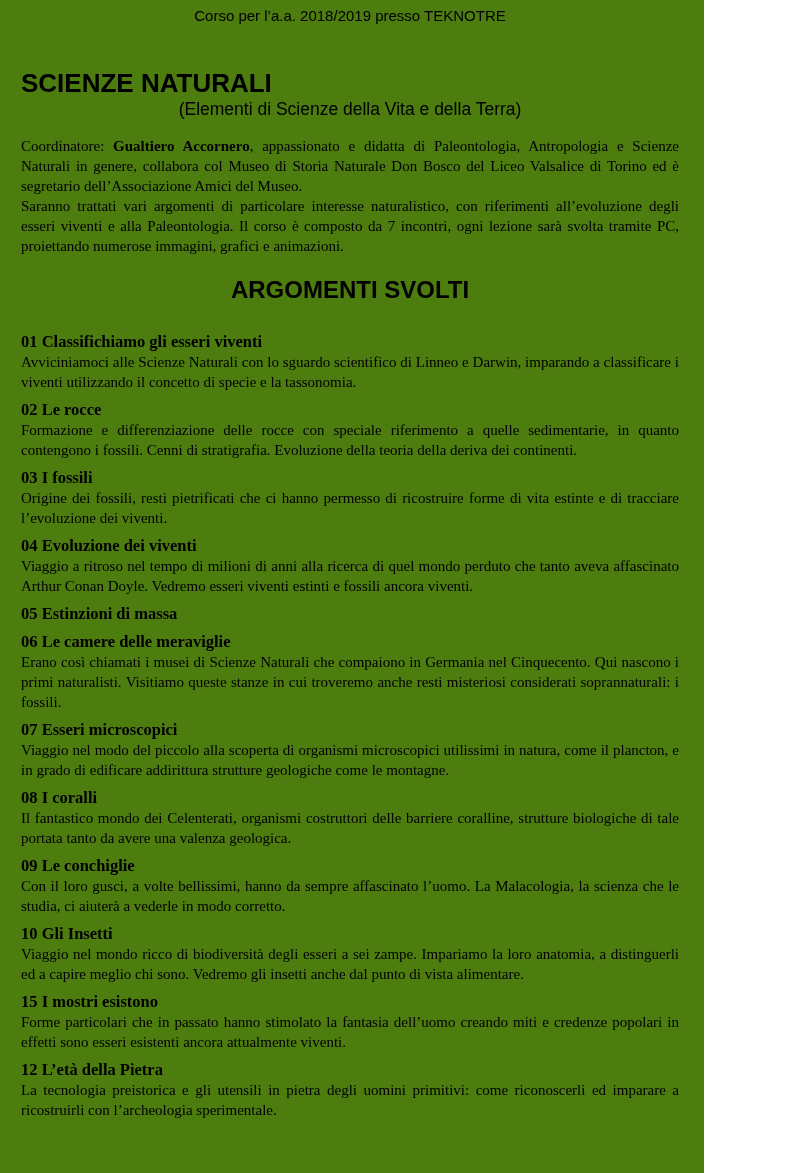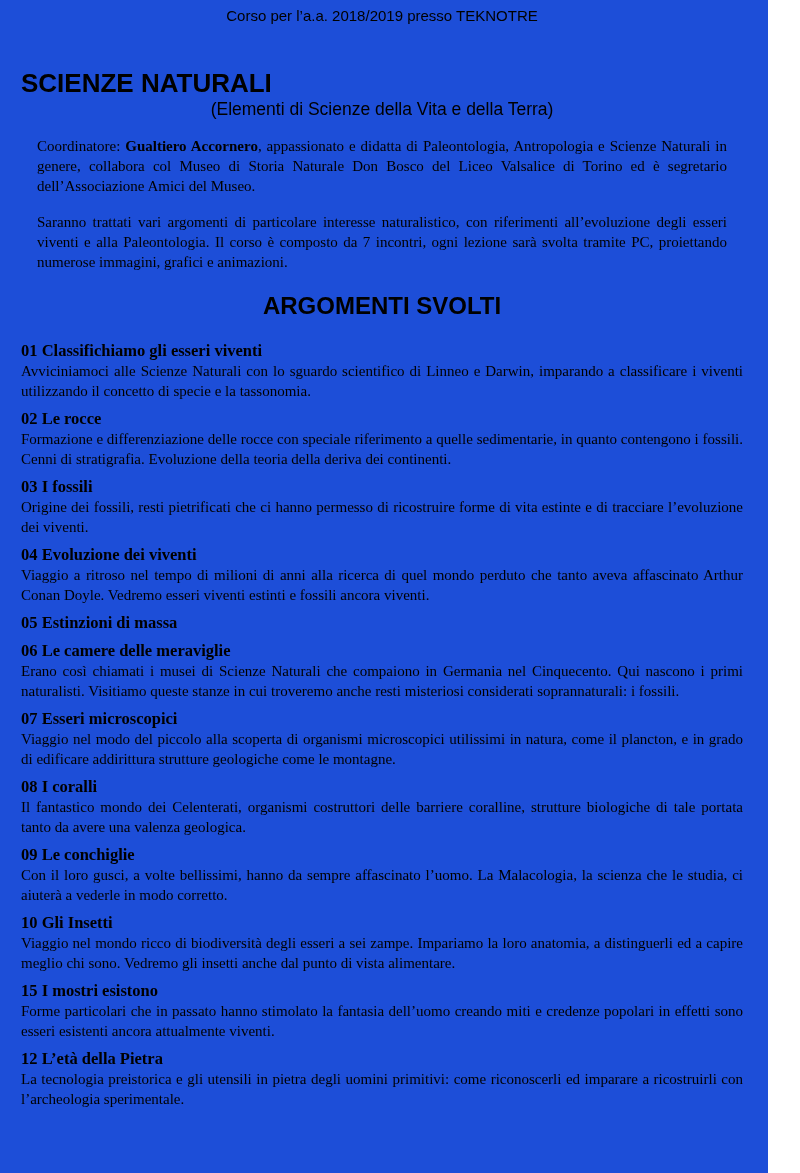"Corso per l’a.a. 2018/2019 presso" .page { background: #1d4ed8 -> #4d7c0f; width: 768px -> 704px }
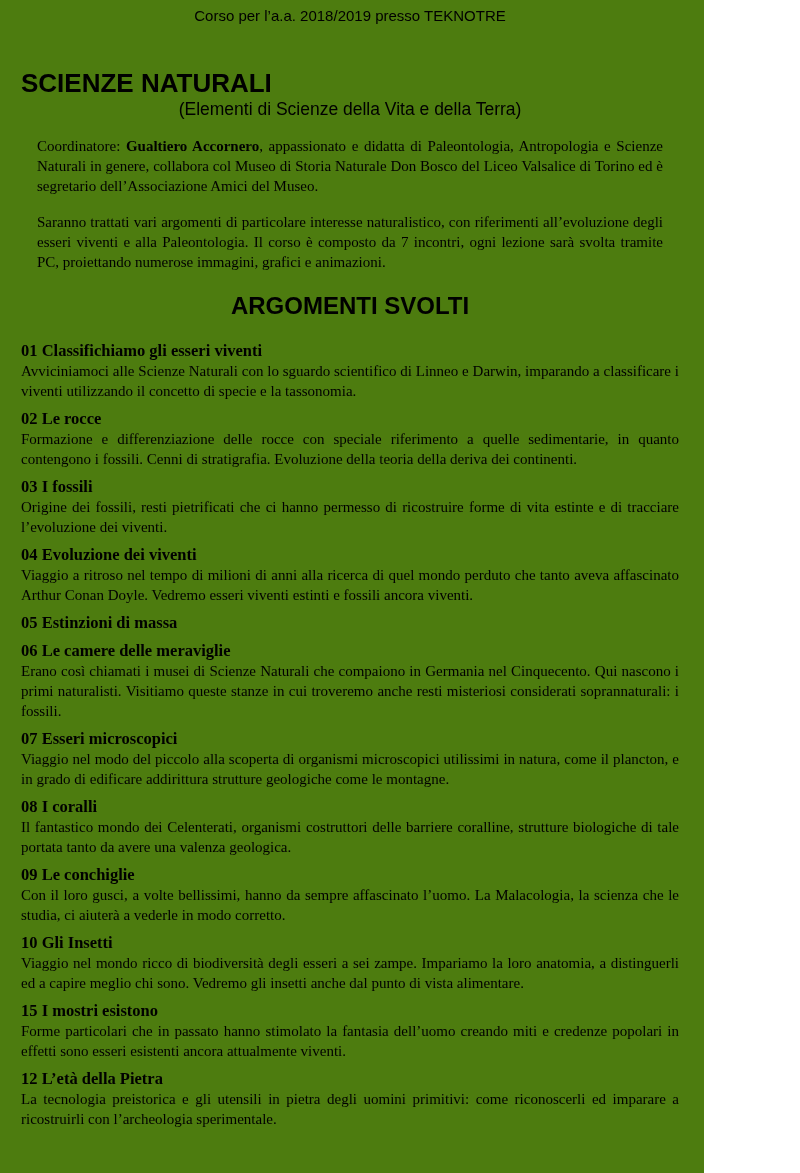"Coordinatore: Gualtiero Accornero," .intro p { margin: 16px -> 0 }
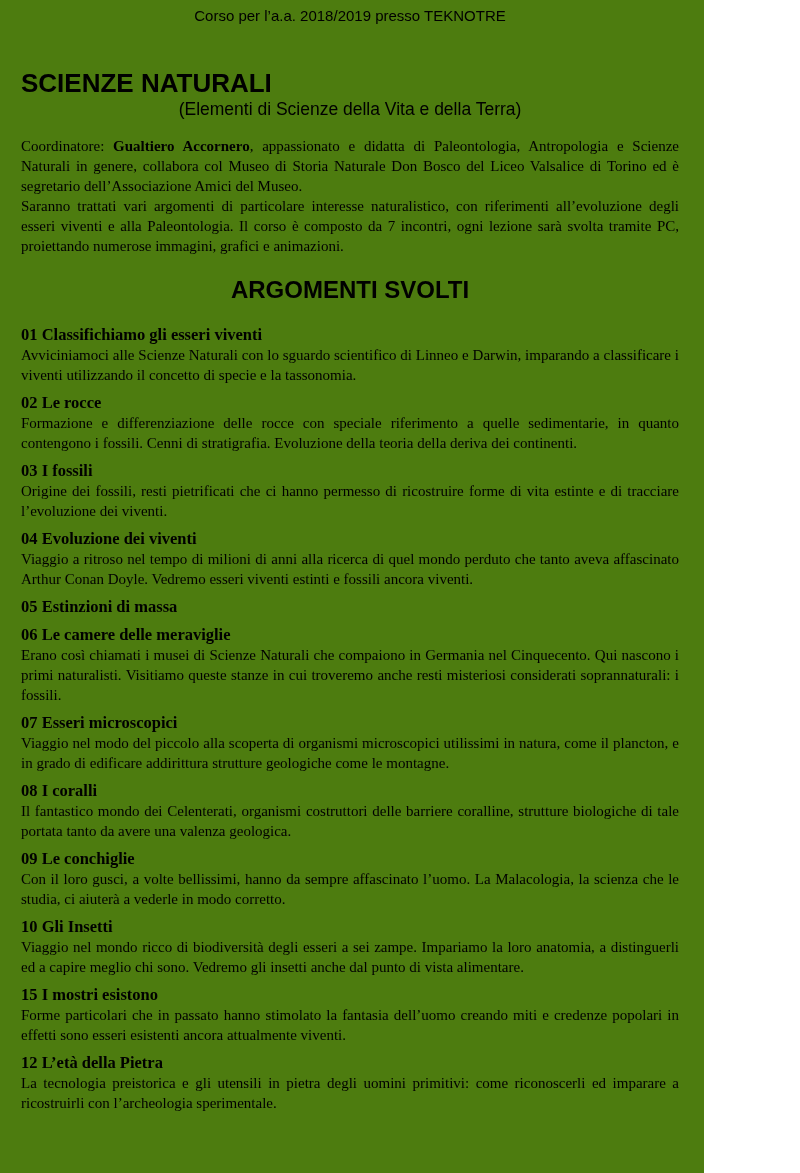"01 Classifichiamo gli esseri viventi" .topics { margin-top: 24px -> 31px }
